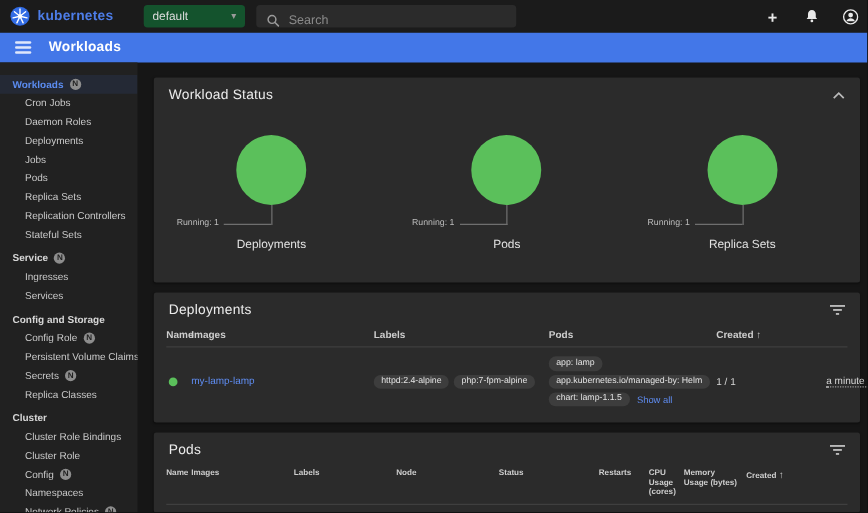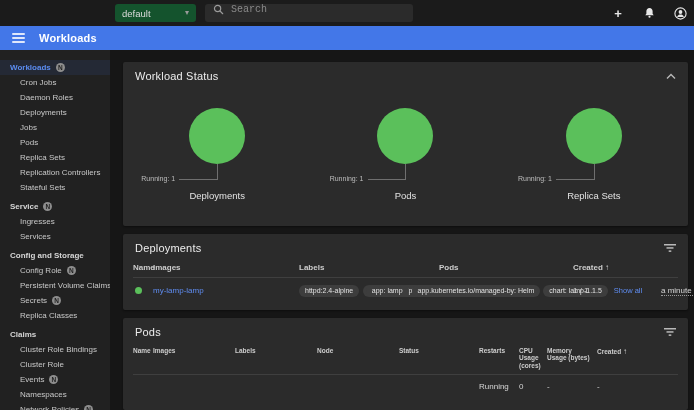"kubernetes" div.brand { html: none -> <div> <svg> <circle></circle> <g> <line></line> <line></line> <line></line> <line></line> <line></line> <line></line> <line></line> </g> <circle></circle> </svg> <span>kubernetes</span> </div> }
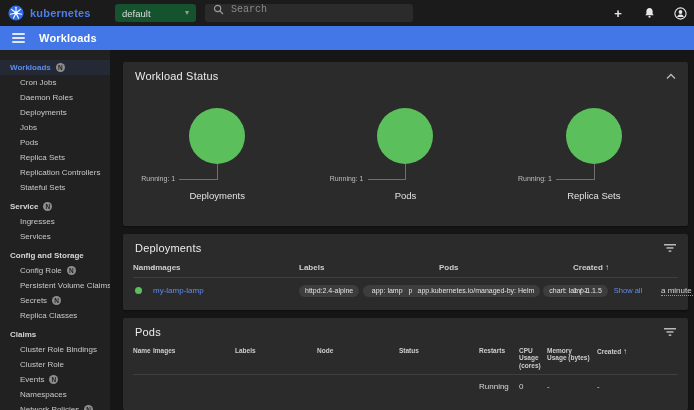"Search" .searchbox { align-items: flex-start -> flex-end; font-family: Liberation Mono, monospace -> none }
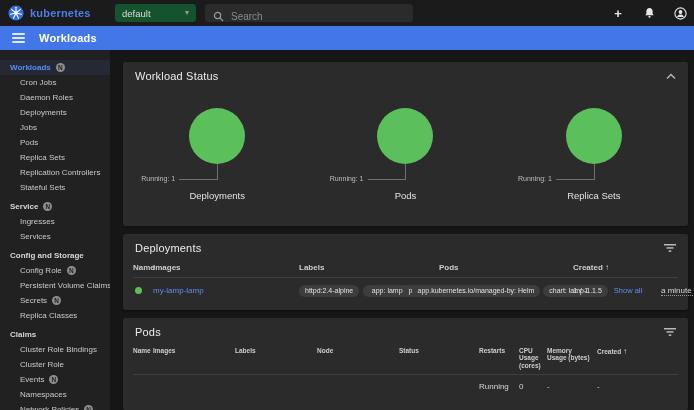"Show all" .td.col-stack { flex-direction: row -> column }
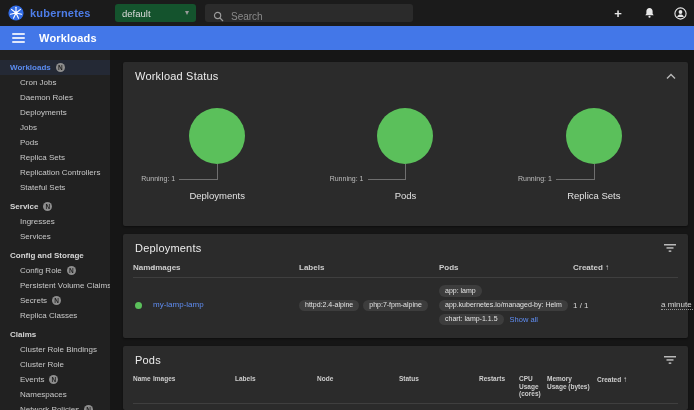"Claims" span.side-label { text: Claims -> Cluster }
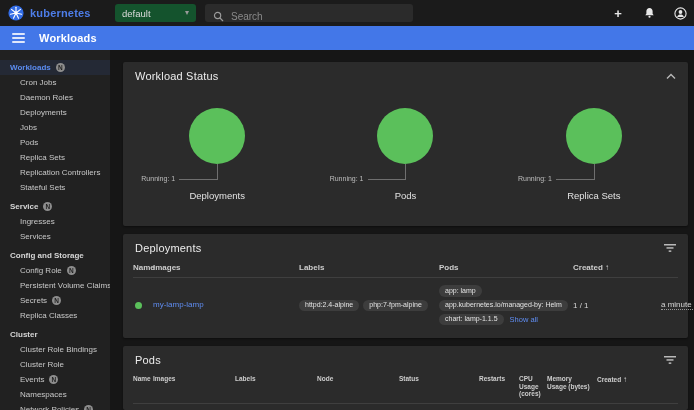"Events" span.side-label { text: Events -> Config }
